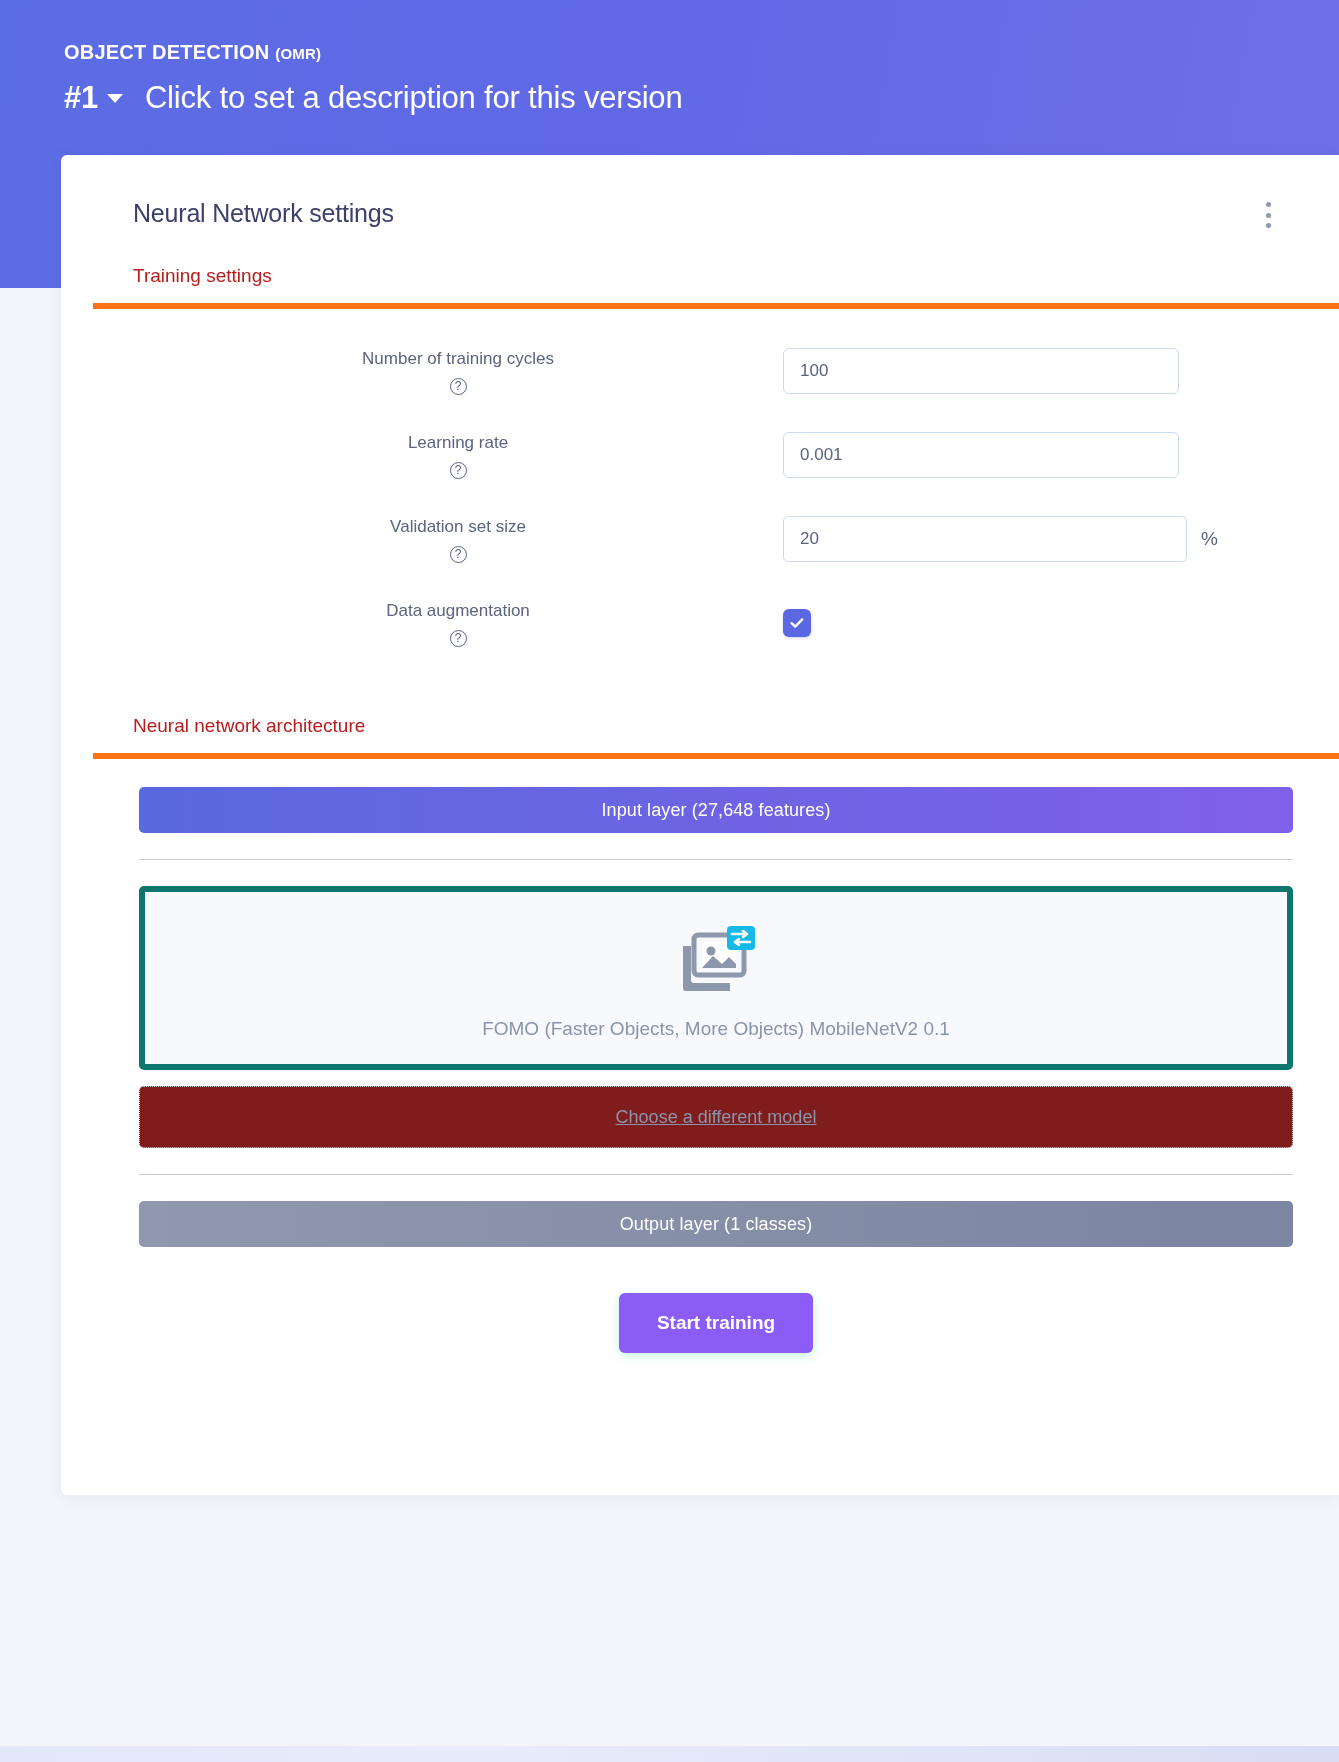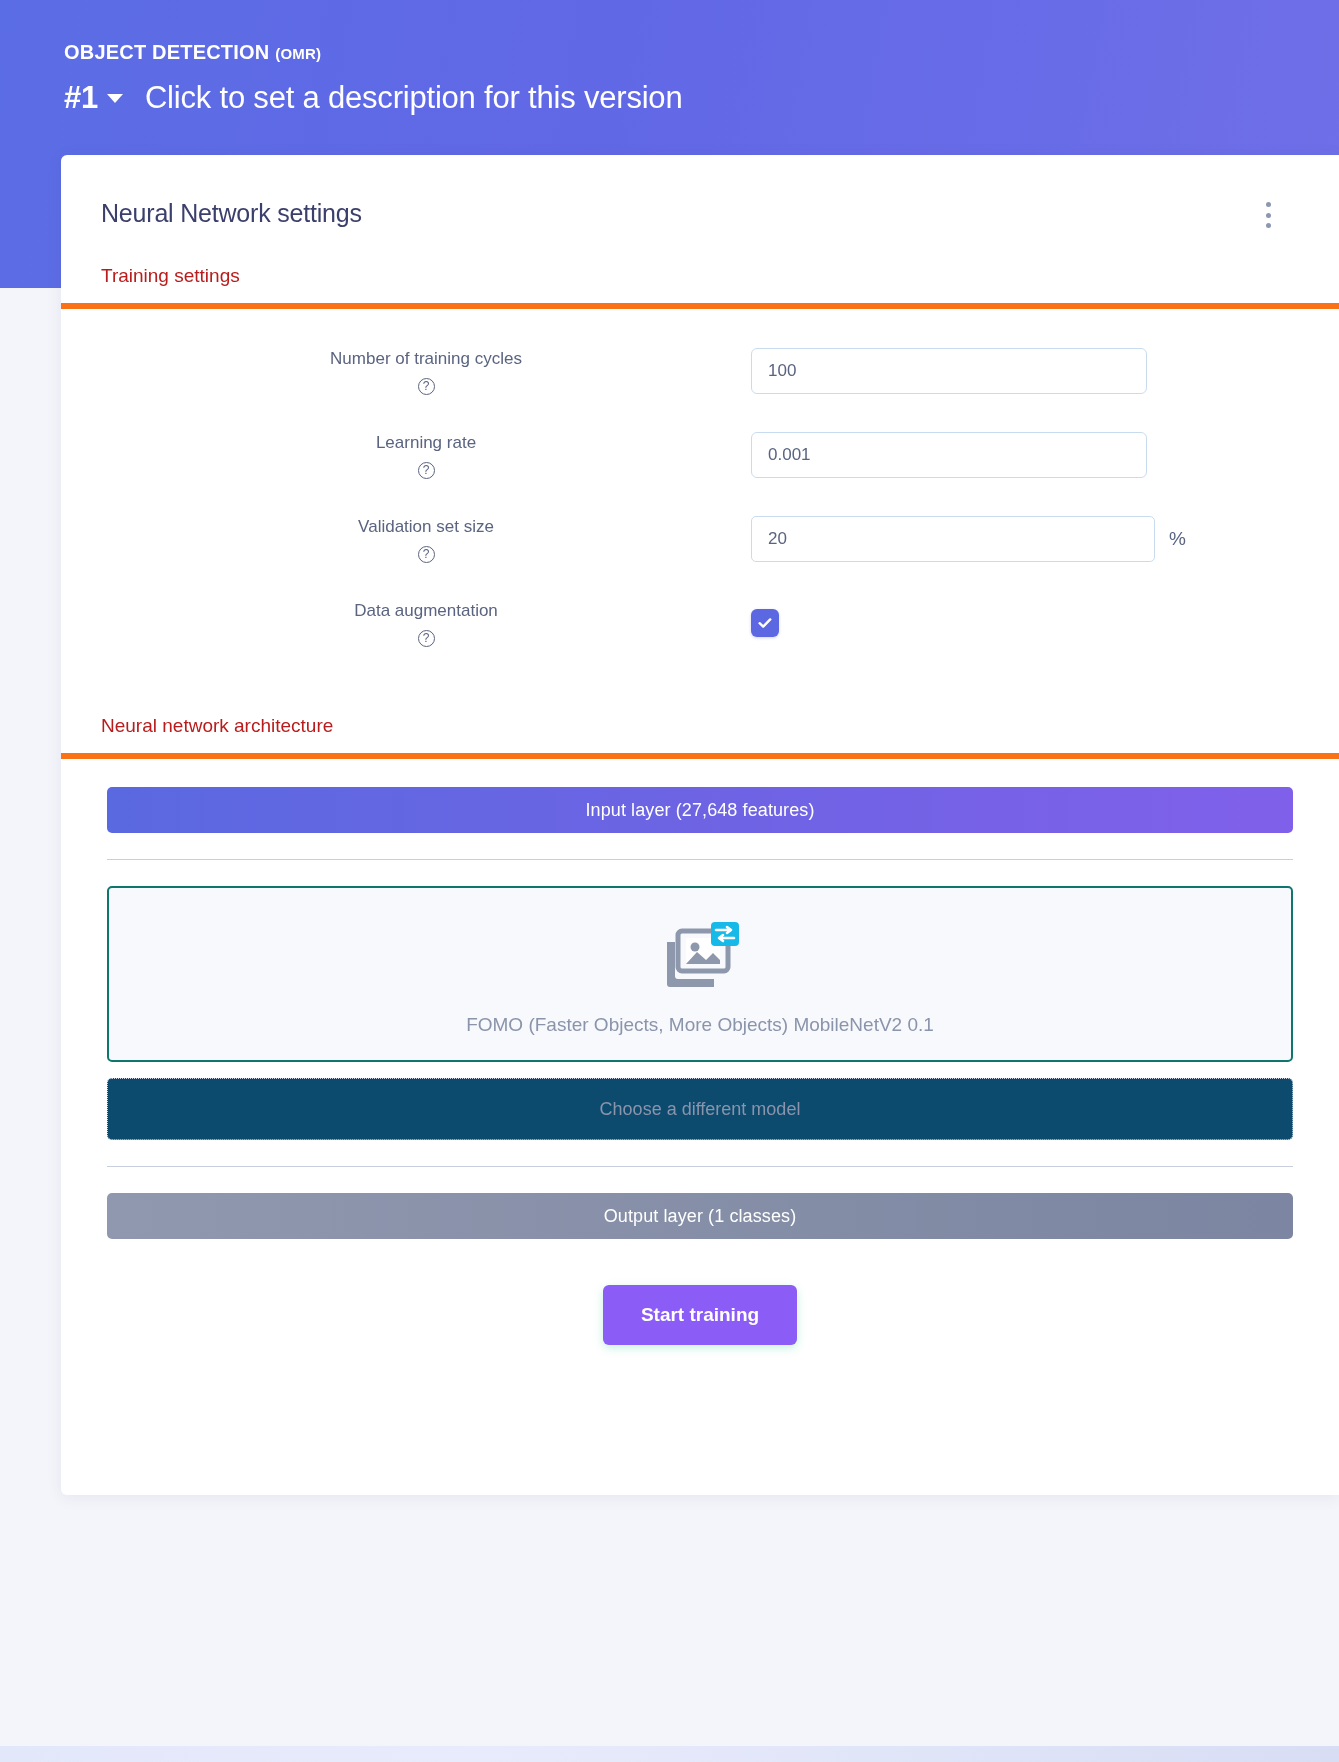"Neural Network settings" .card { padding-left: none -> 32px }
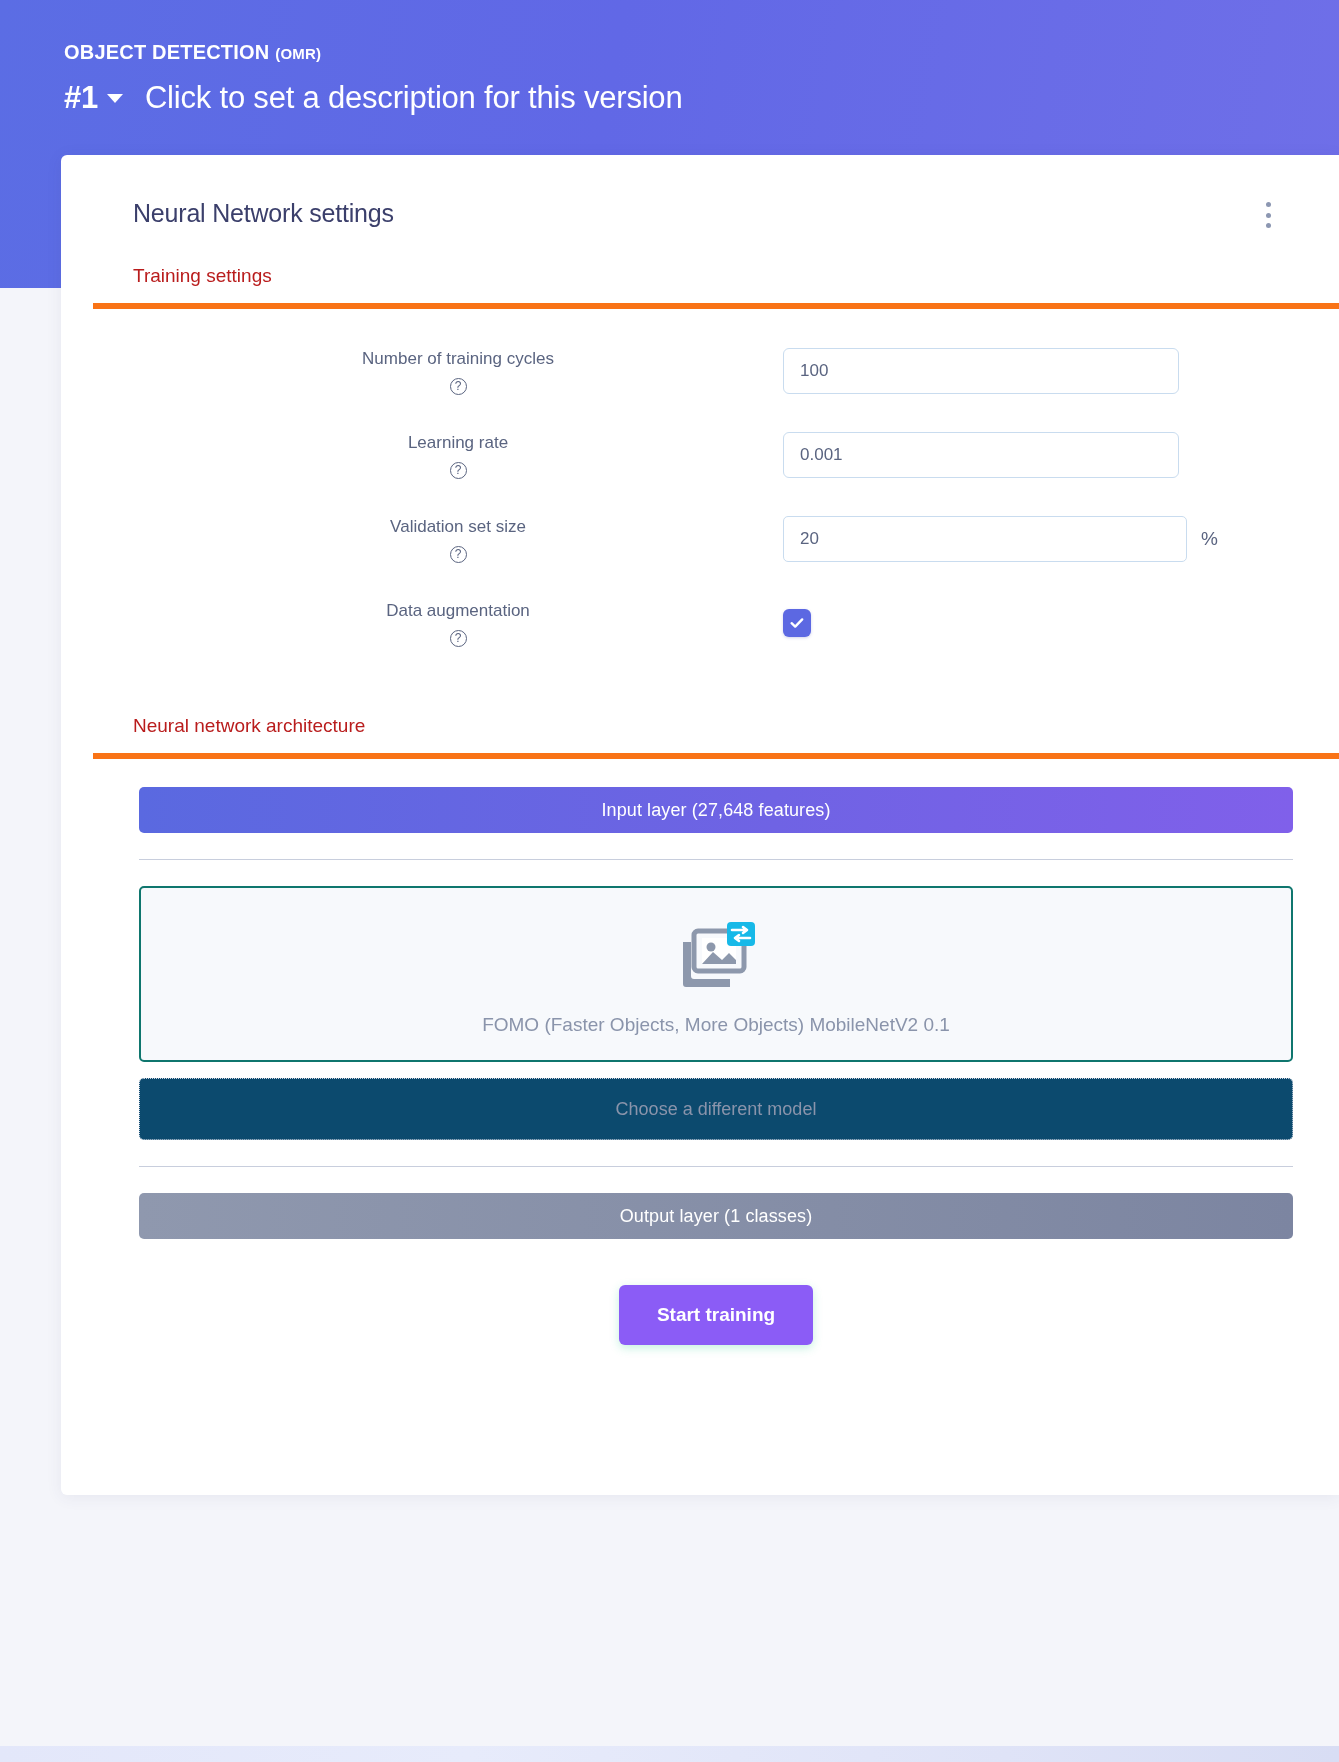"FOMO (Faster Objects, More Objects)" .model-box { border: 2px solid #0f766e -> 6px solid #0f766e }
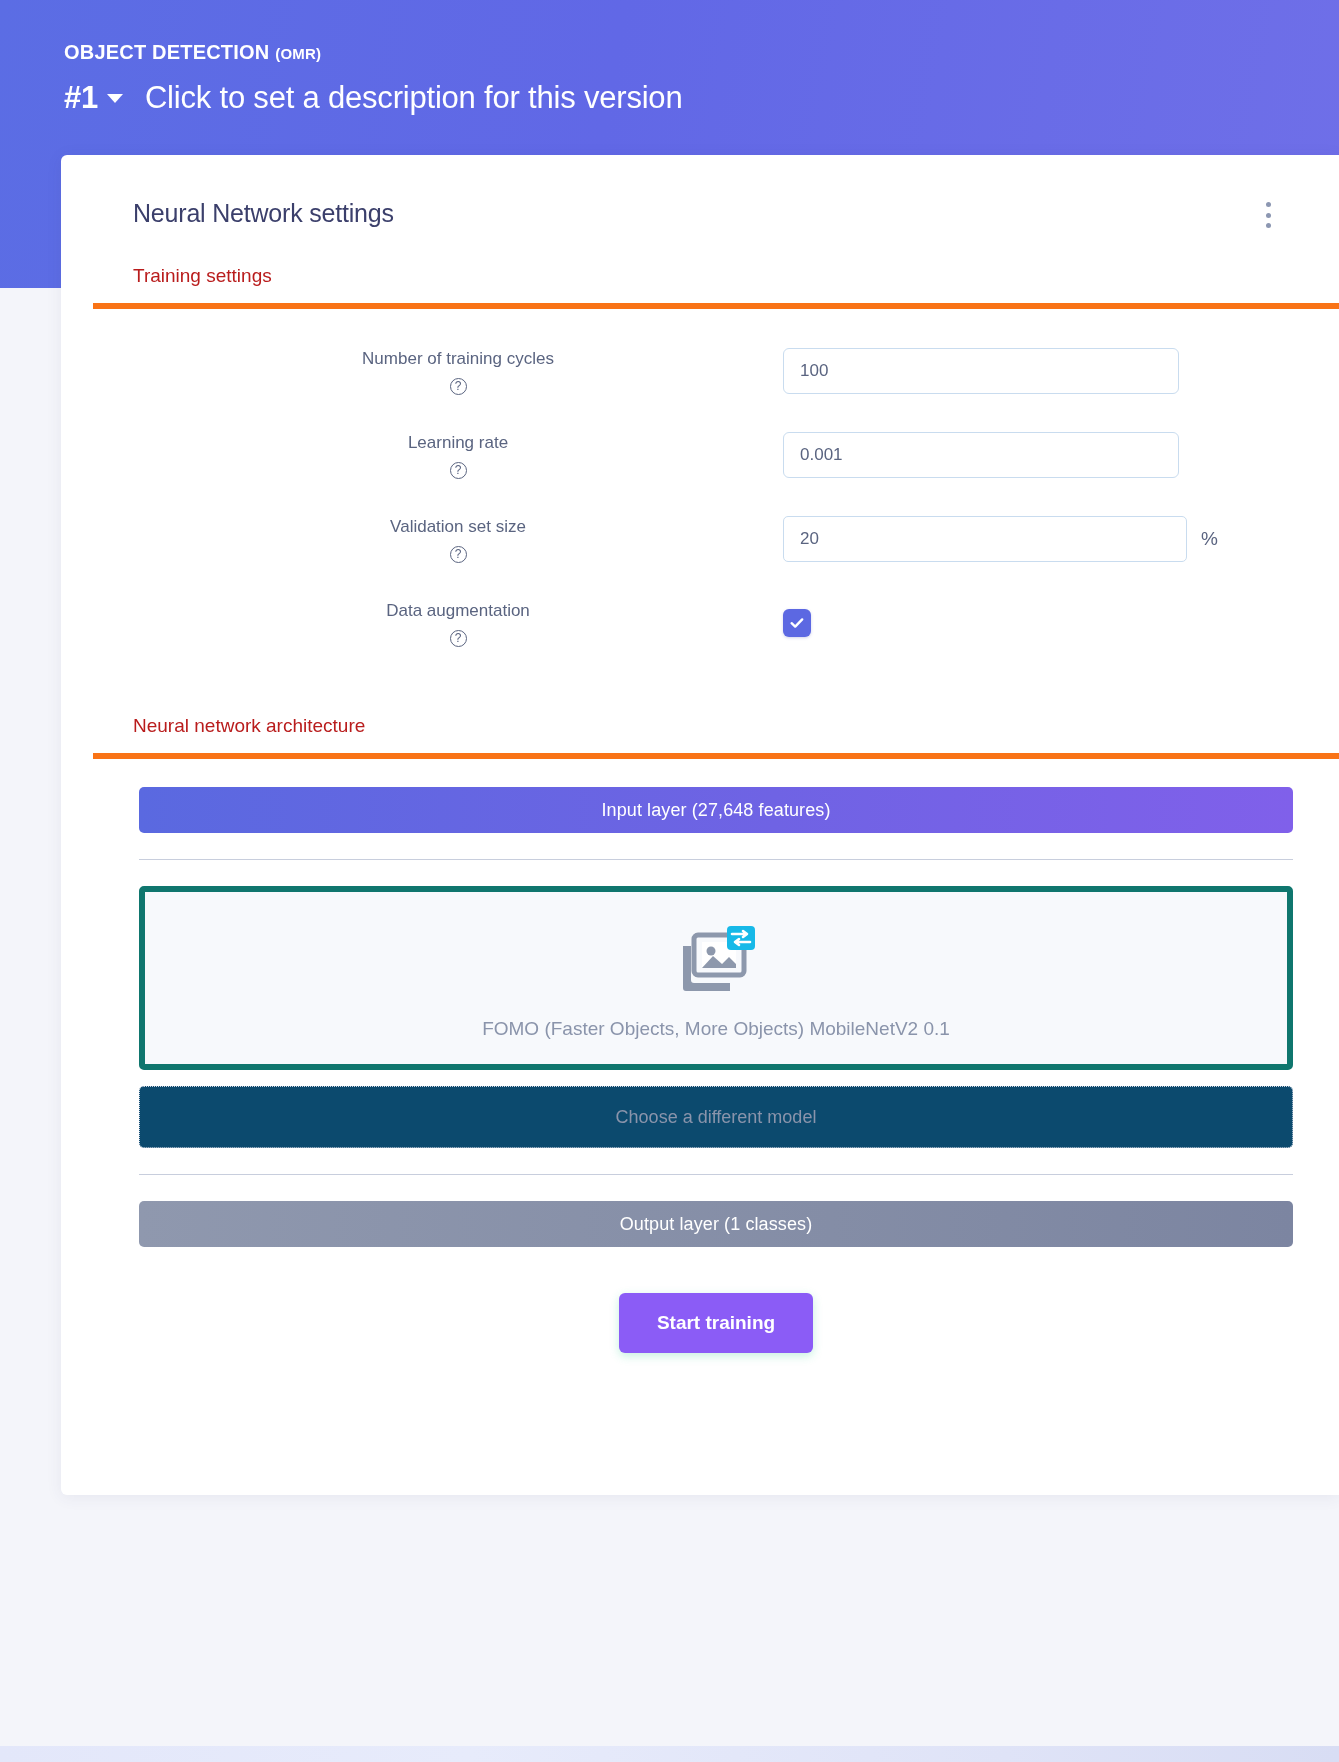"Choose a different model" .choose-box { background: #0c4a6e -> #7f1d1d; text-decoration: none -> underline }
